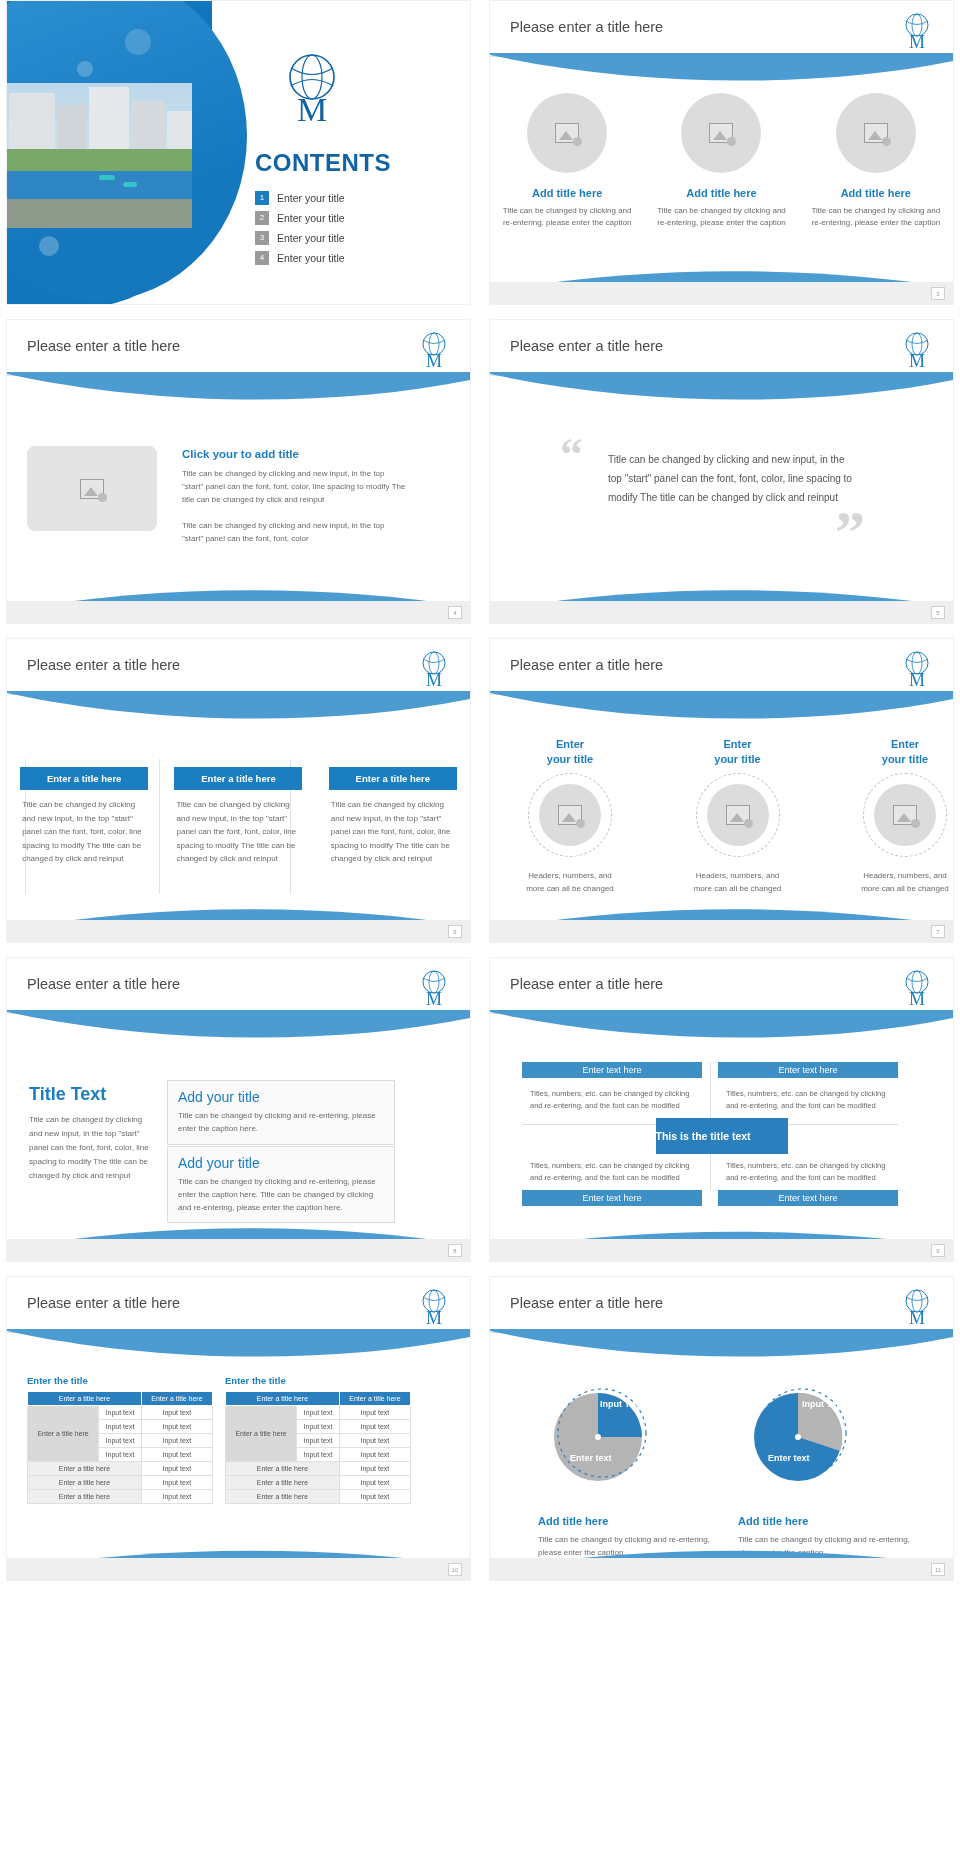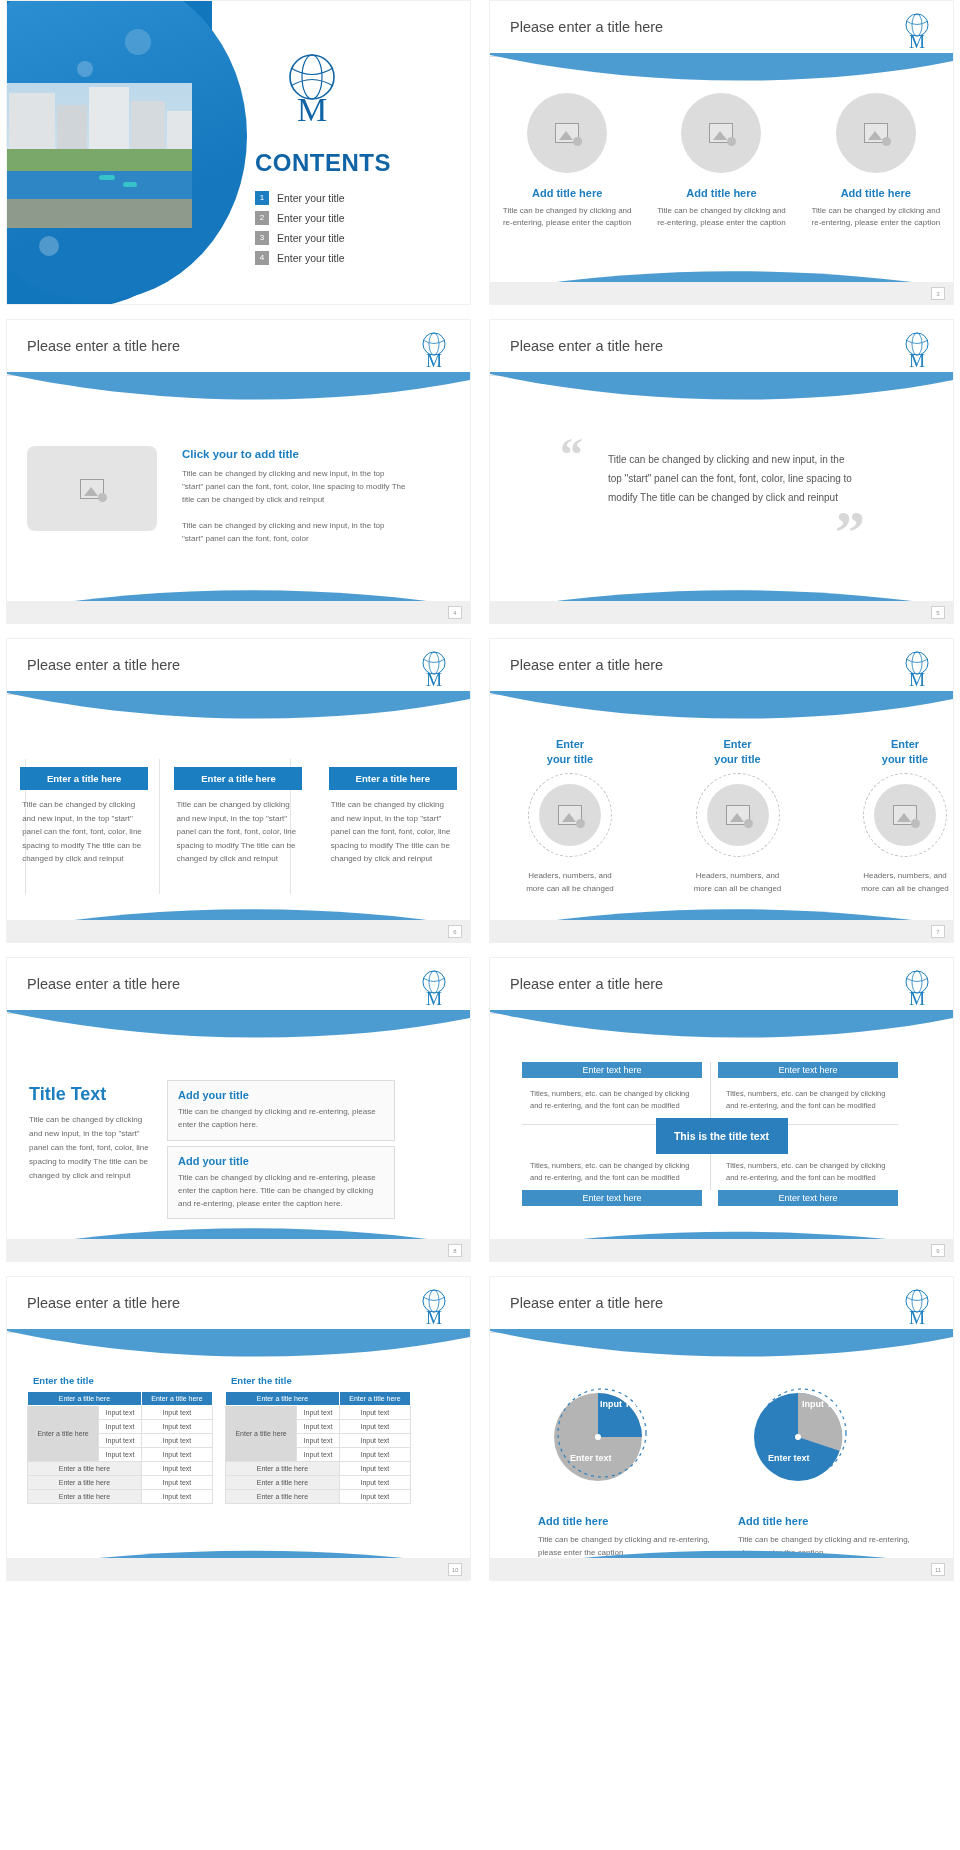"Add your title" .yt-box-title { font-size: 11px -> 14px; font-weight: bold -> normal }
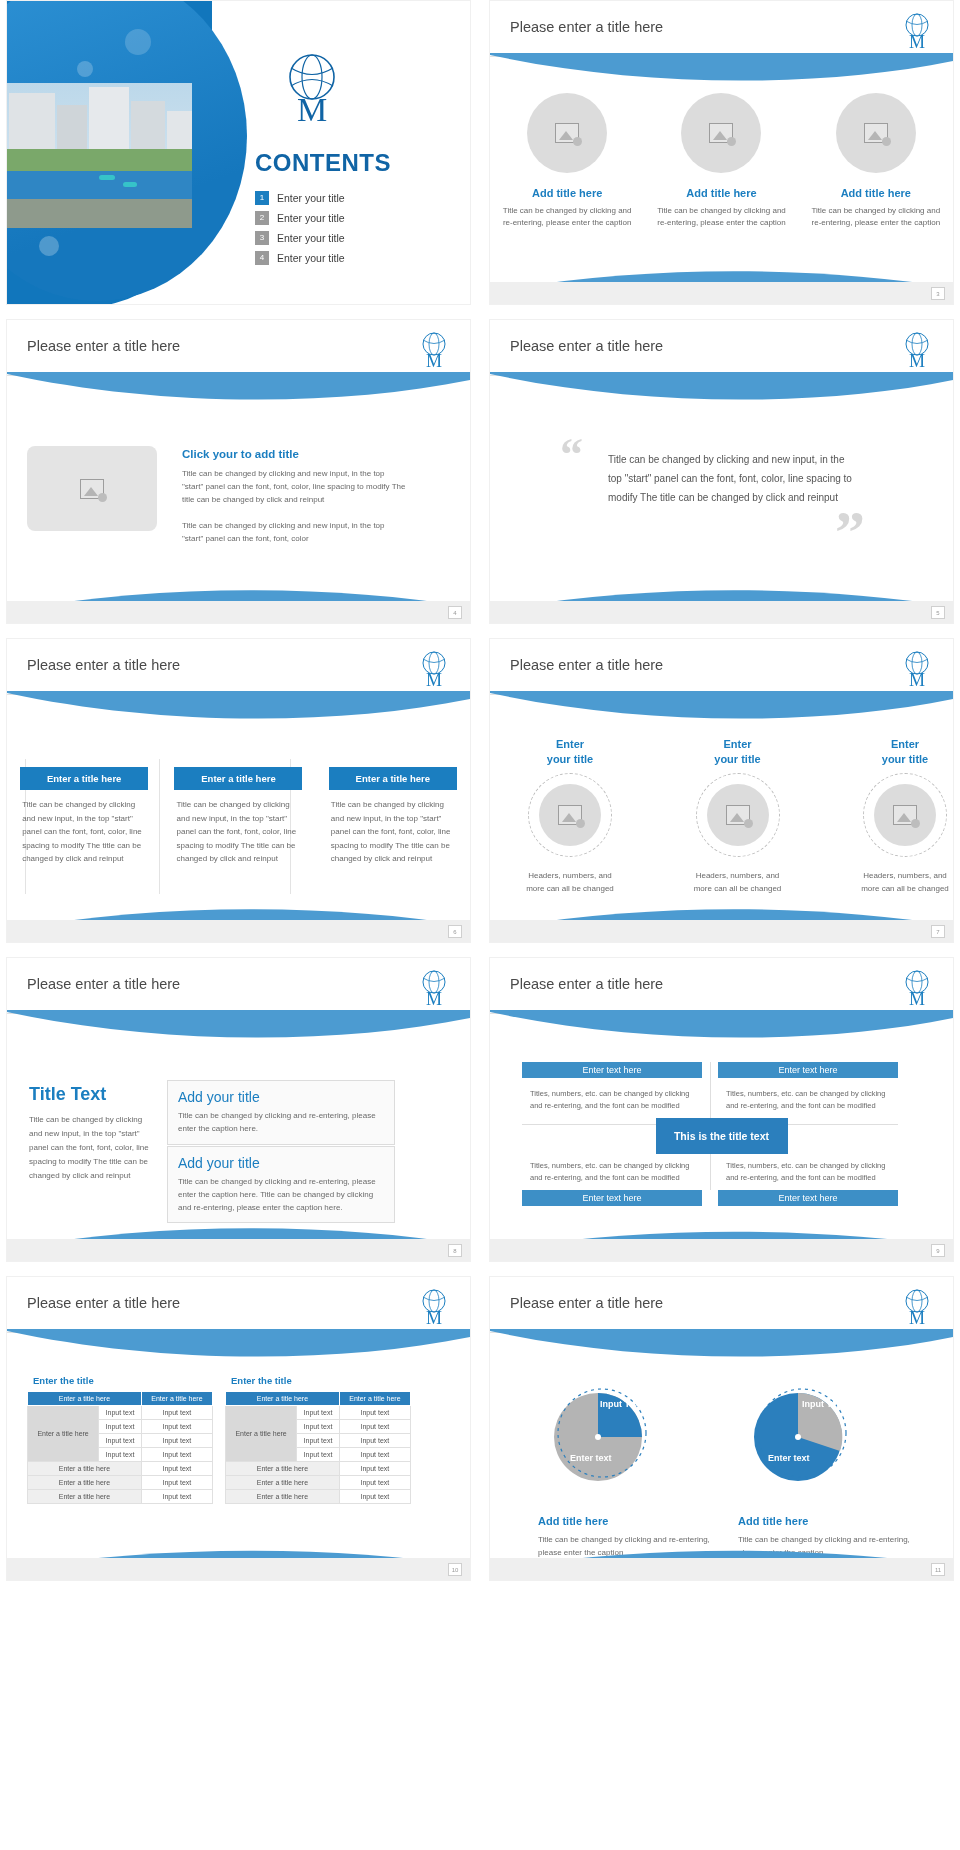"This is the title text" .mx-center { text-align: center -> none }
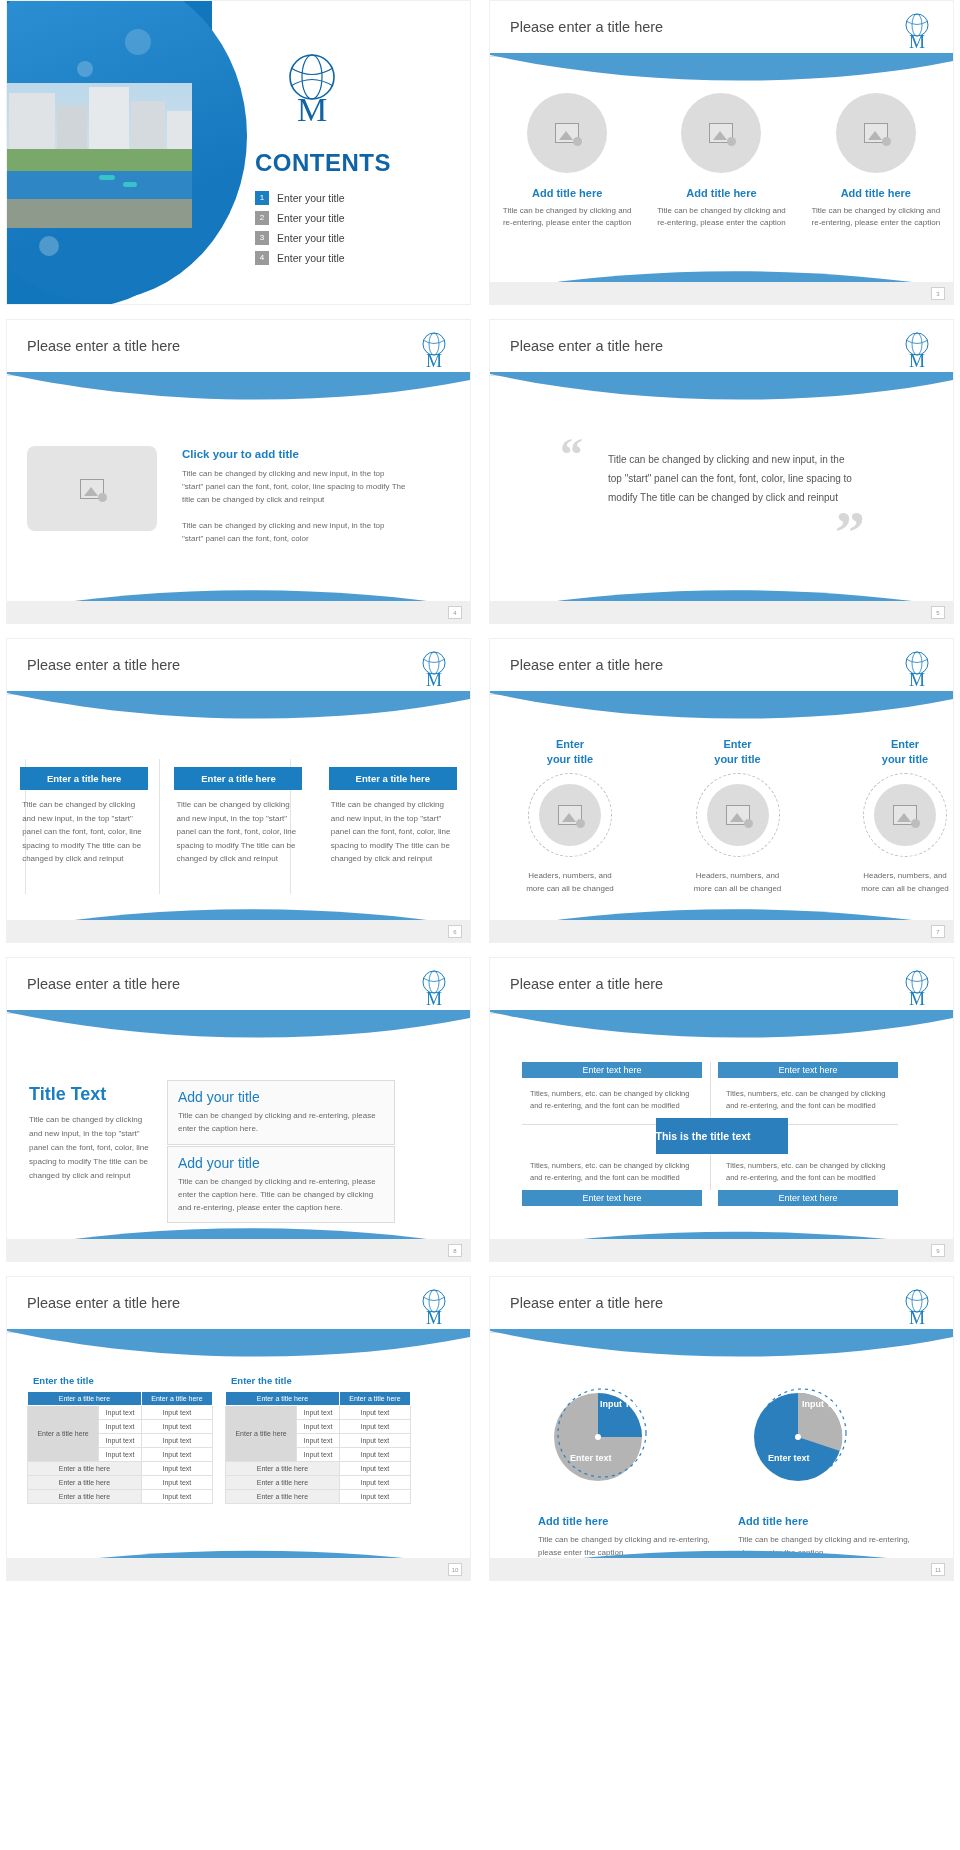"Enter the title" .tbl-label { margin-left: 6px -> none }
